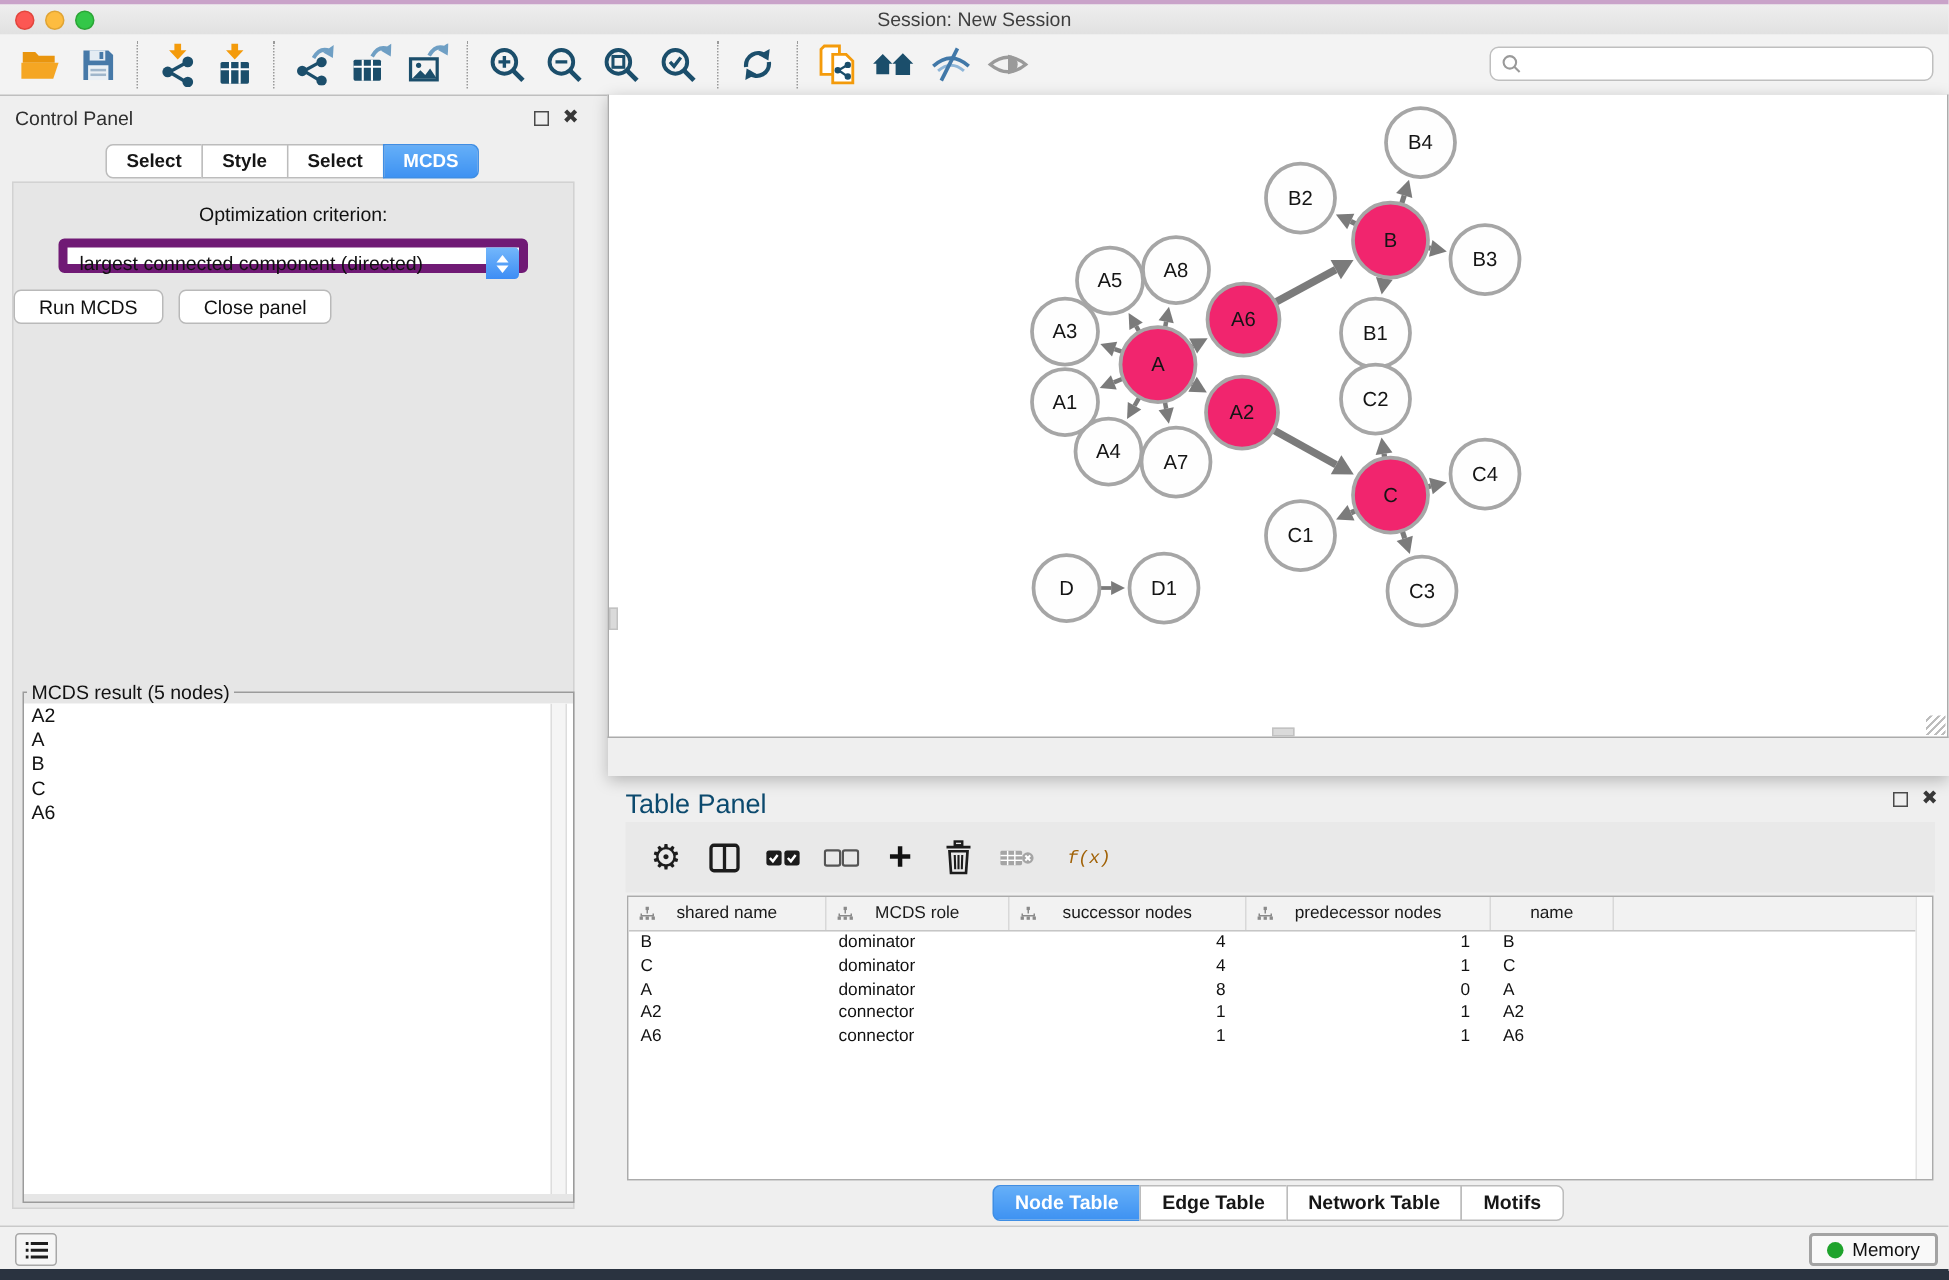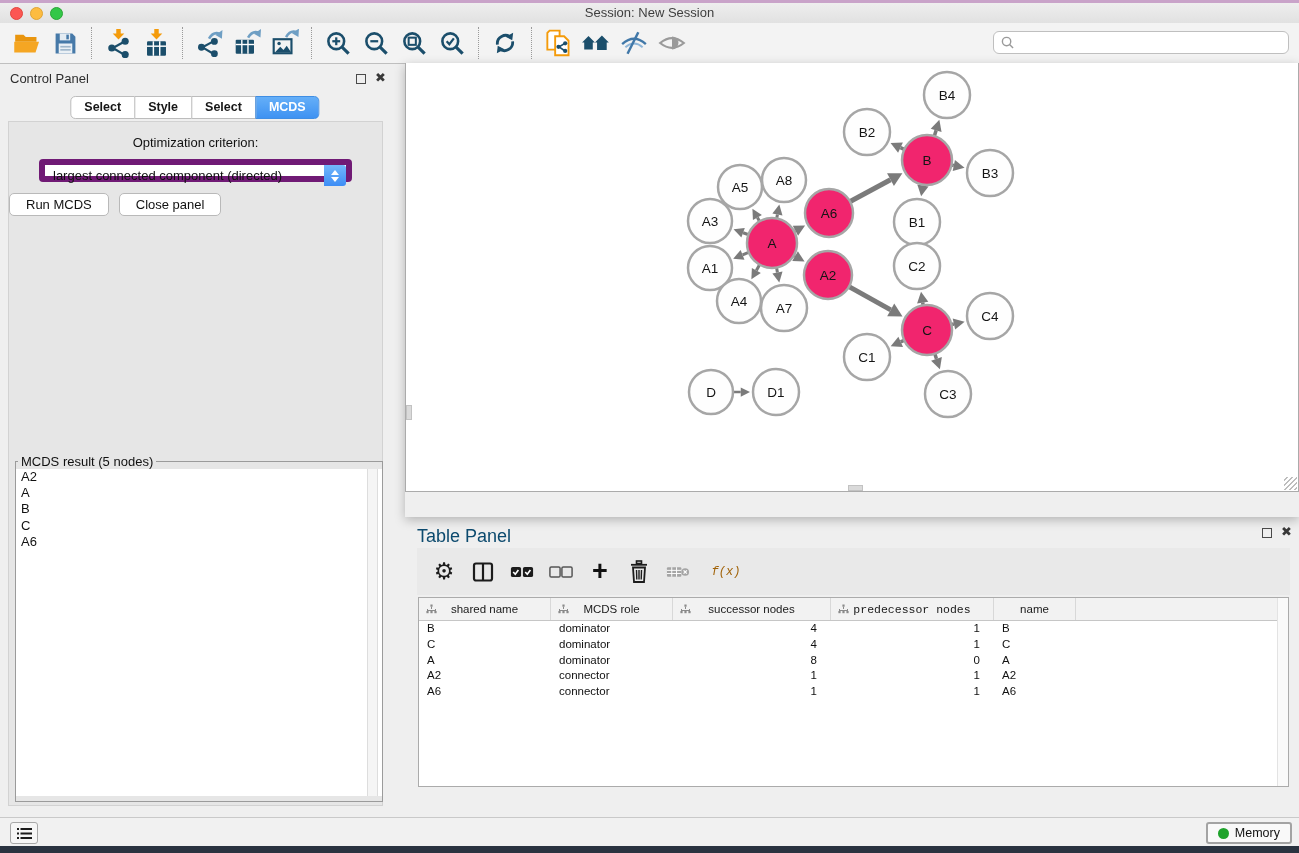"predecessor nodes" div.col-h { font-family: Liberation Mono, monospace -> none }
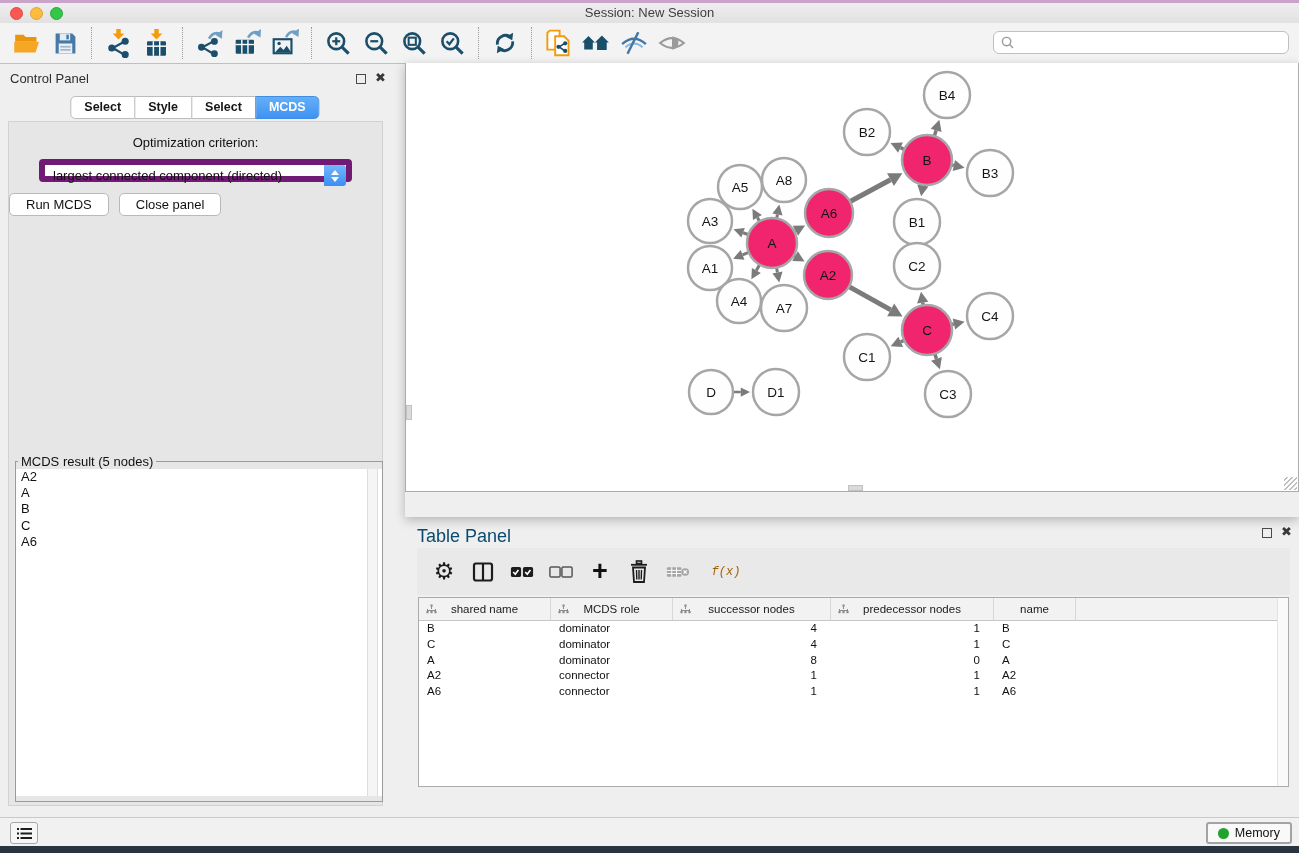"Node Table" div.tp-tabs { html: none -> <div> <div>Node Table</div> <div>Edge Table</div> <div>Network Table</div> <div>Motifs</div> </div> }
